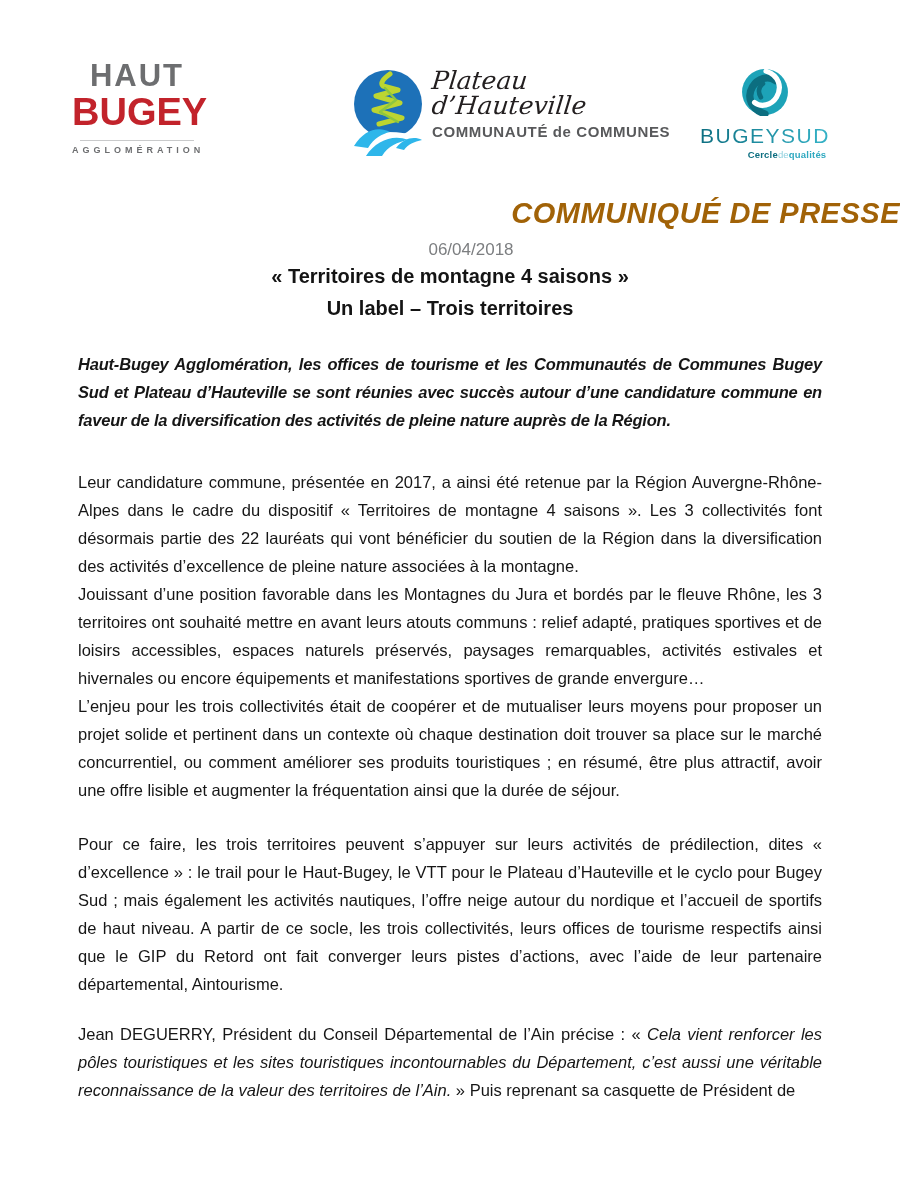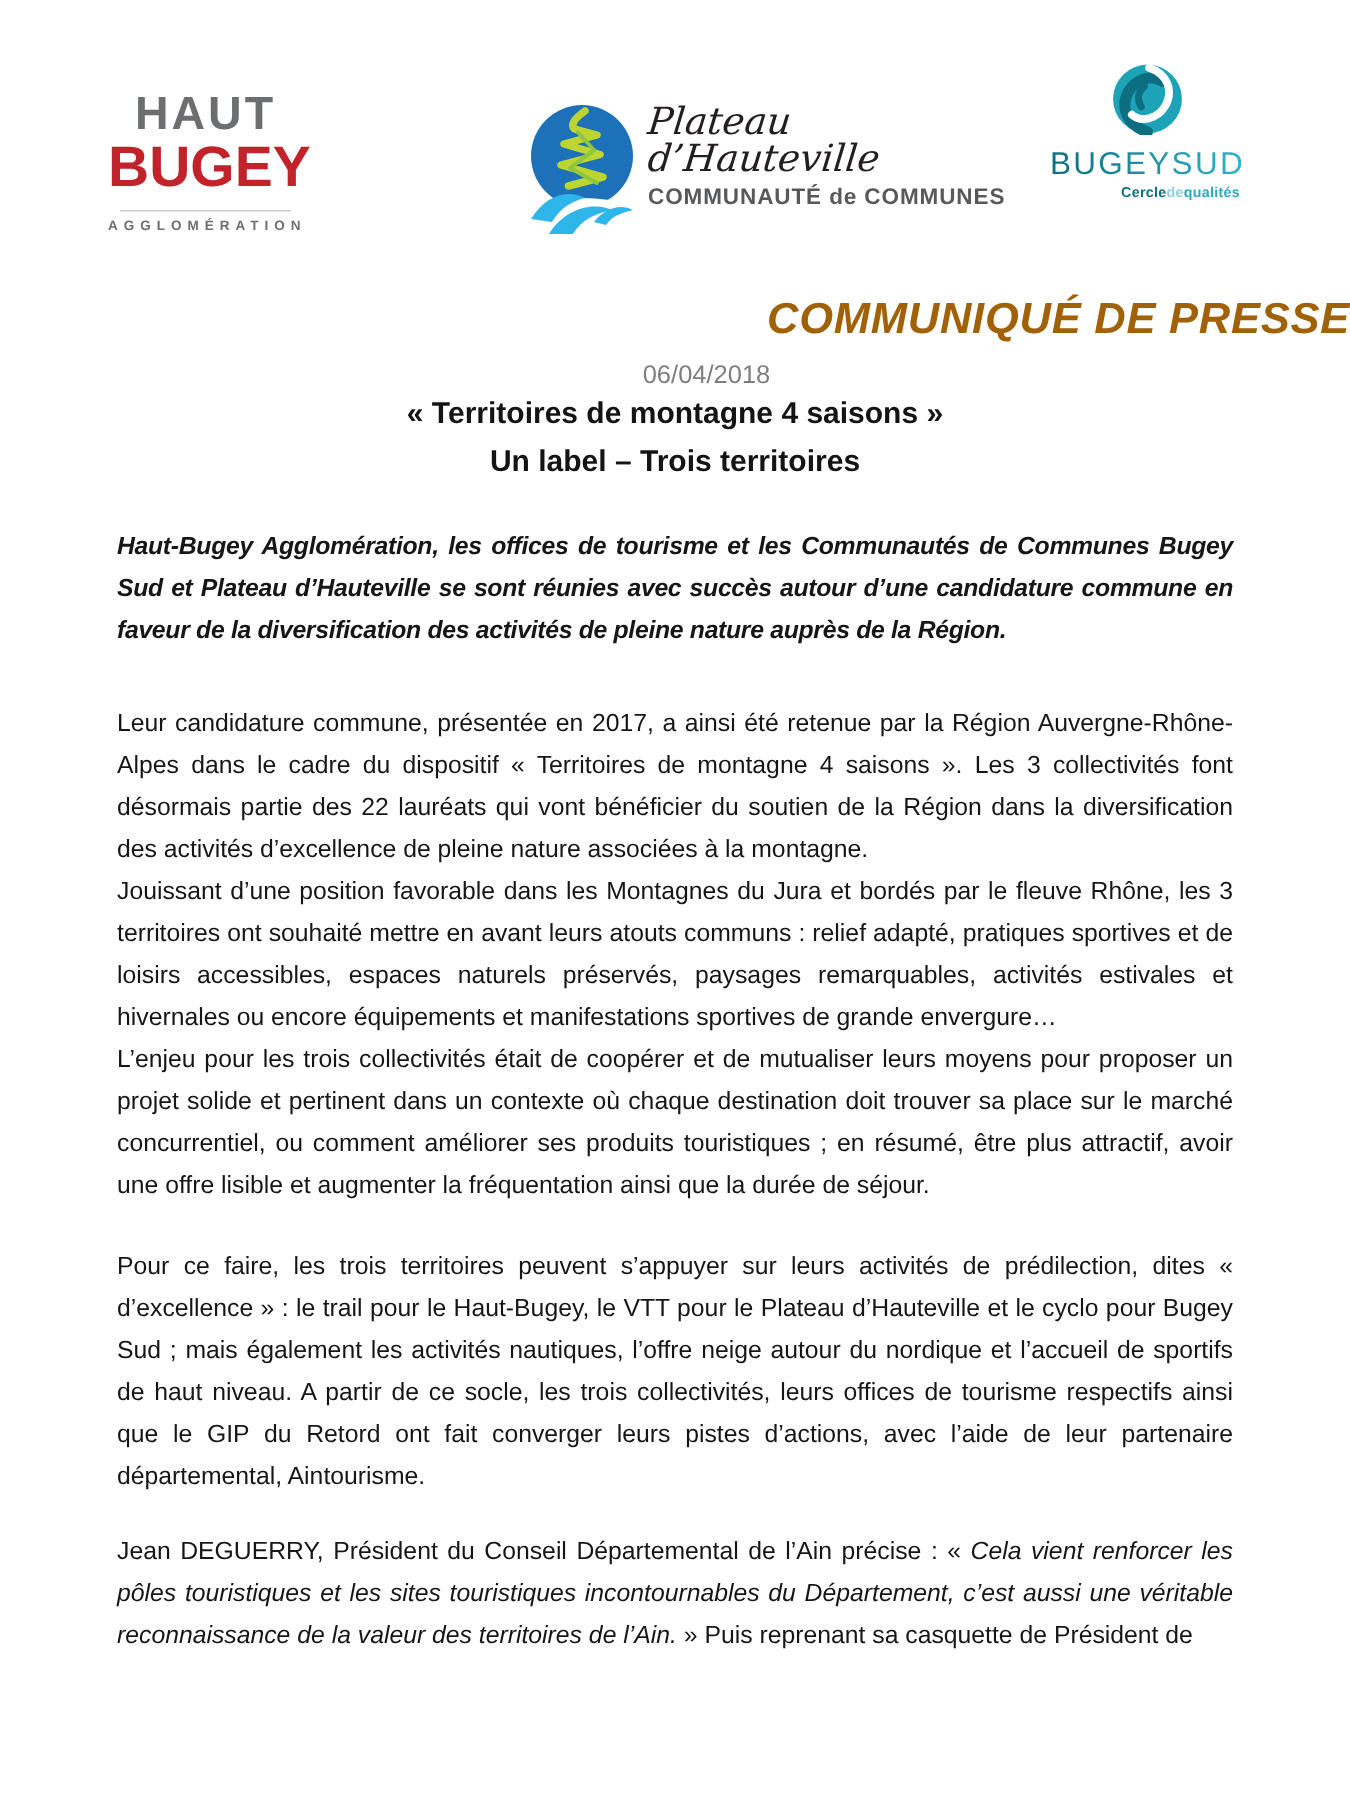"BUGEYSUD" .logo-bs { top: 42px -> 68px }
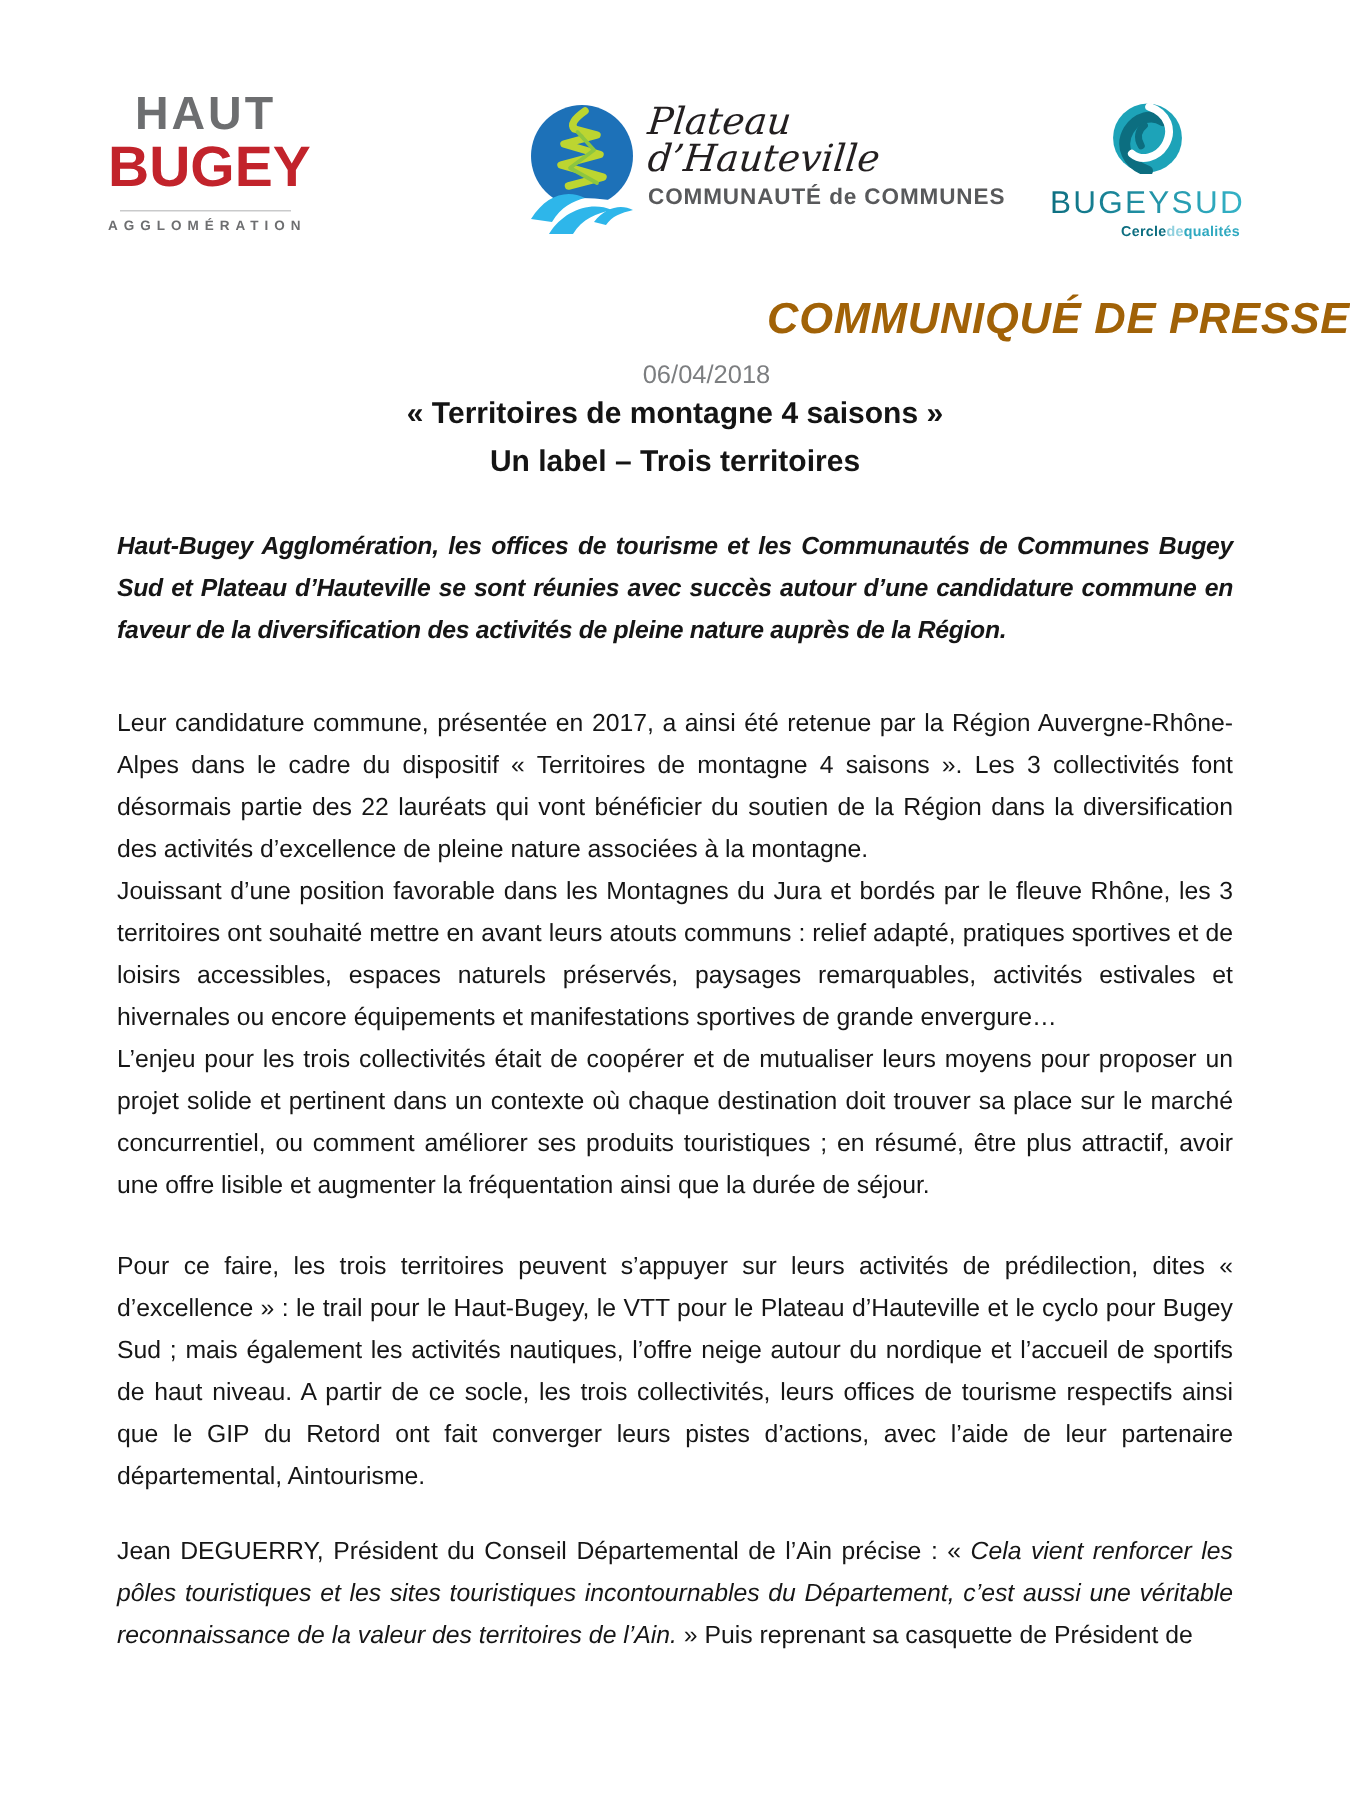"de" .logo-bs .bs-sub .s2 { font-weight: bold -> normal }
